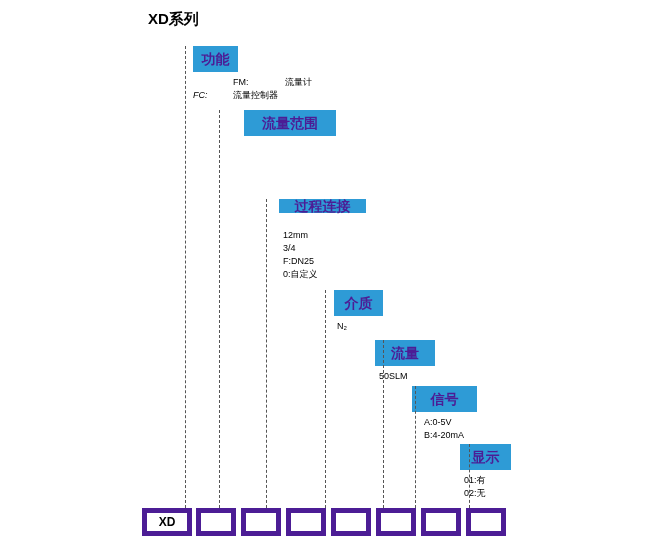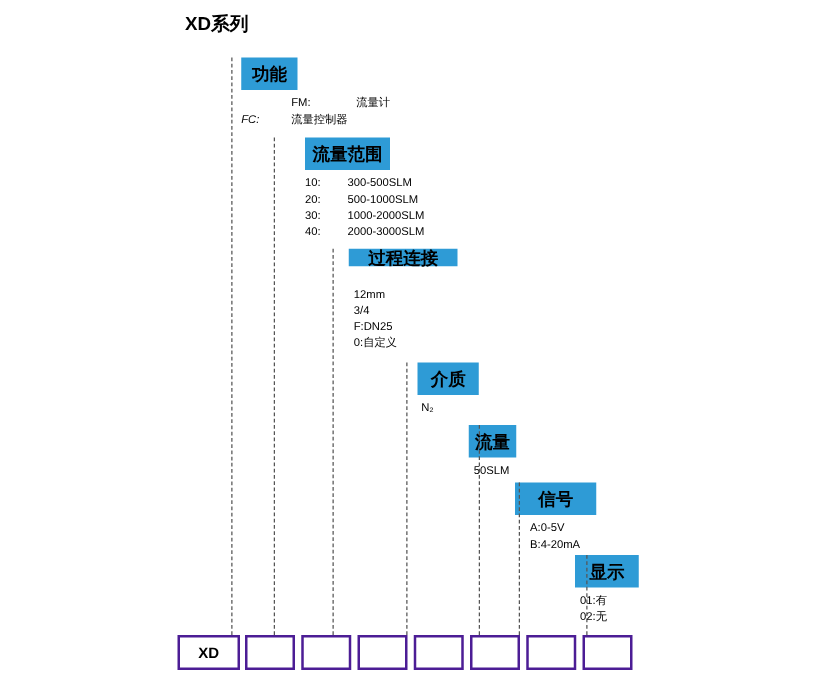"功能" .cat-box { color: #000000 -> #4c1d95 }
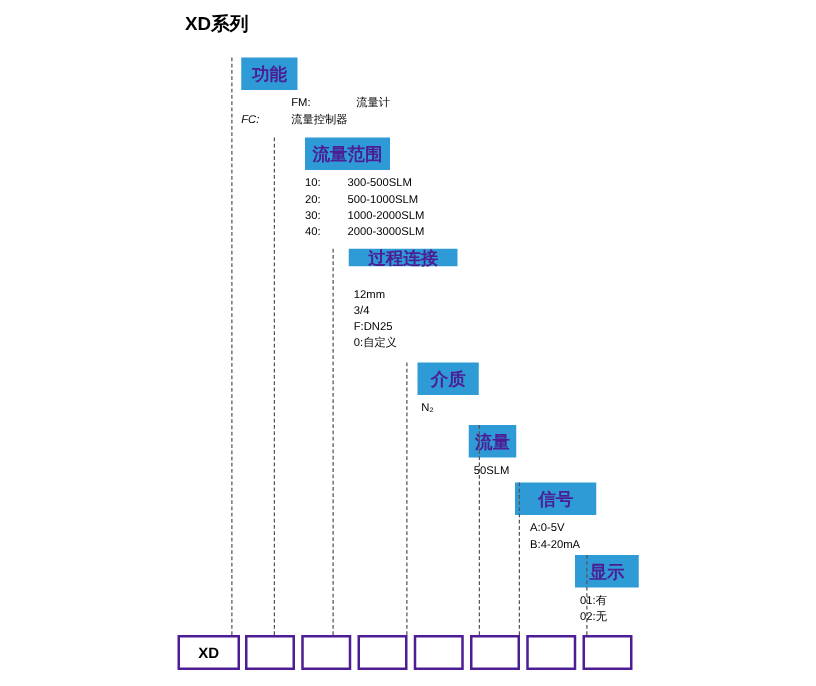"流量范围" div.cat-box { width: 68px -> 92px }
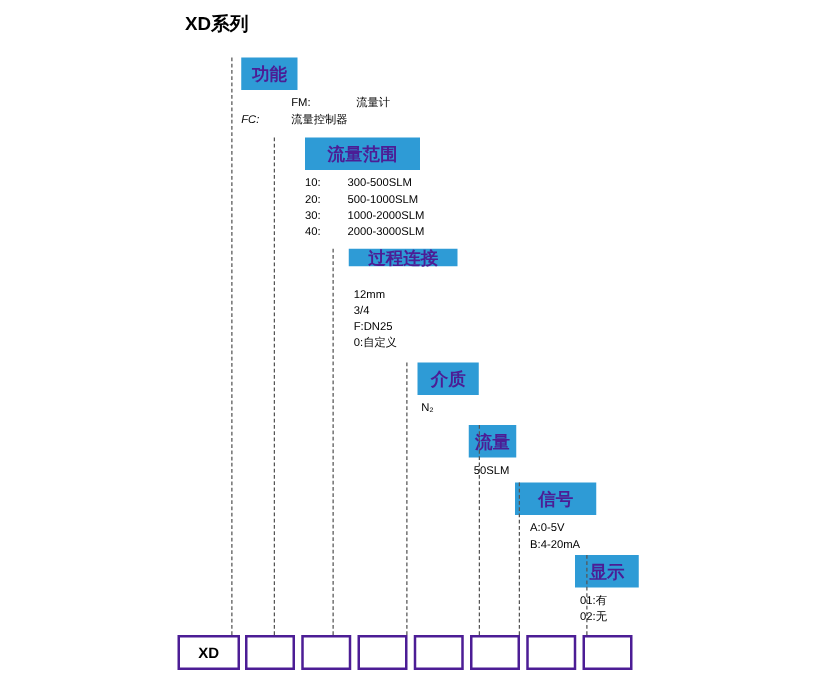"10: 300-500SLM" div.opt-list { html: <div> <span><span>10:</span><span>300-500SLM</span></span> <span><span>20:</span><span>500-1000SLM</span></span> <span><span>30:</span><span>1000-2000SLM</span></span> <span><span>40:</span><span>2000-3000SLM</span></span> </div> -> none }
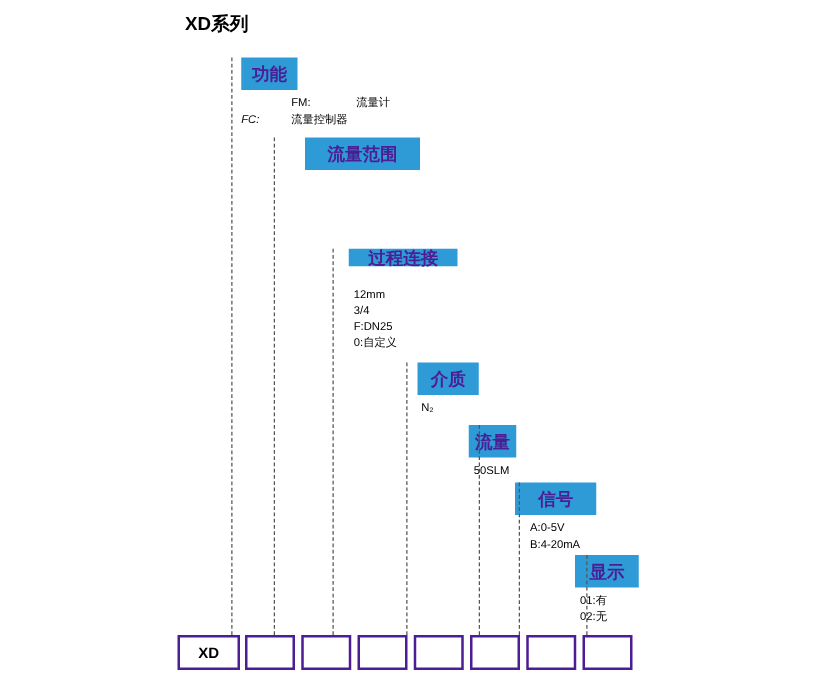"流量" div.cat-box { width: 38px -> 60px }
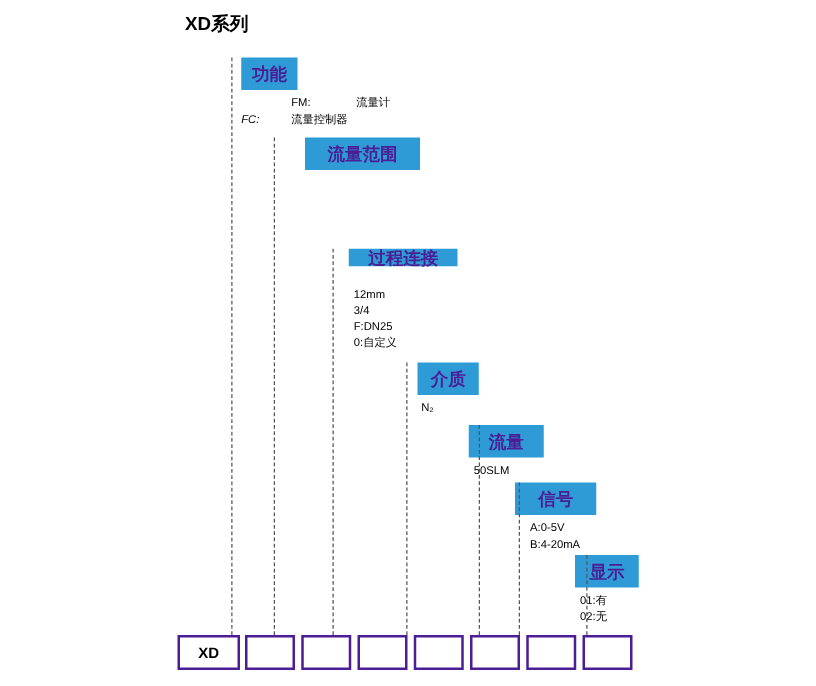"XD" .slot { border: 2px solid #4c1d95 -> 5px solid #4c1d95 }
